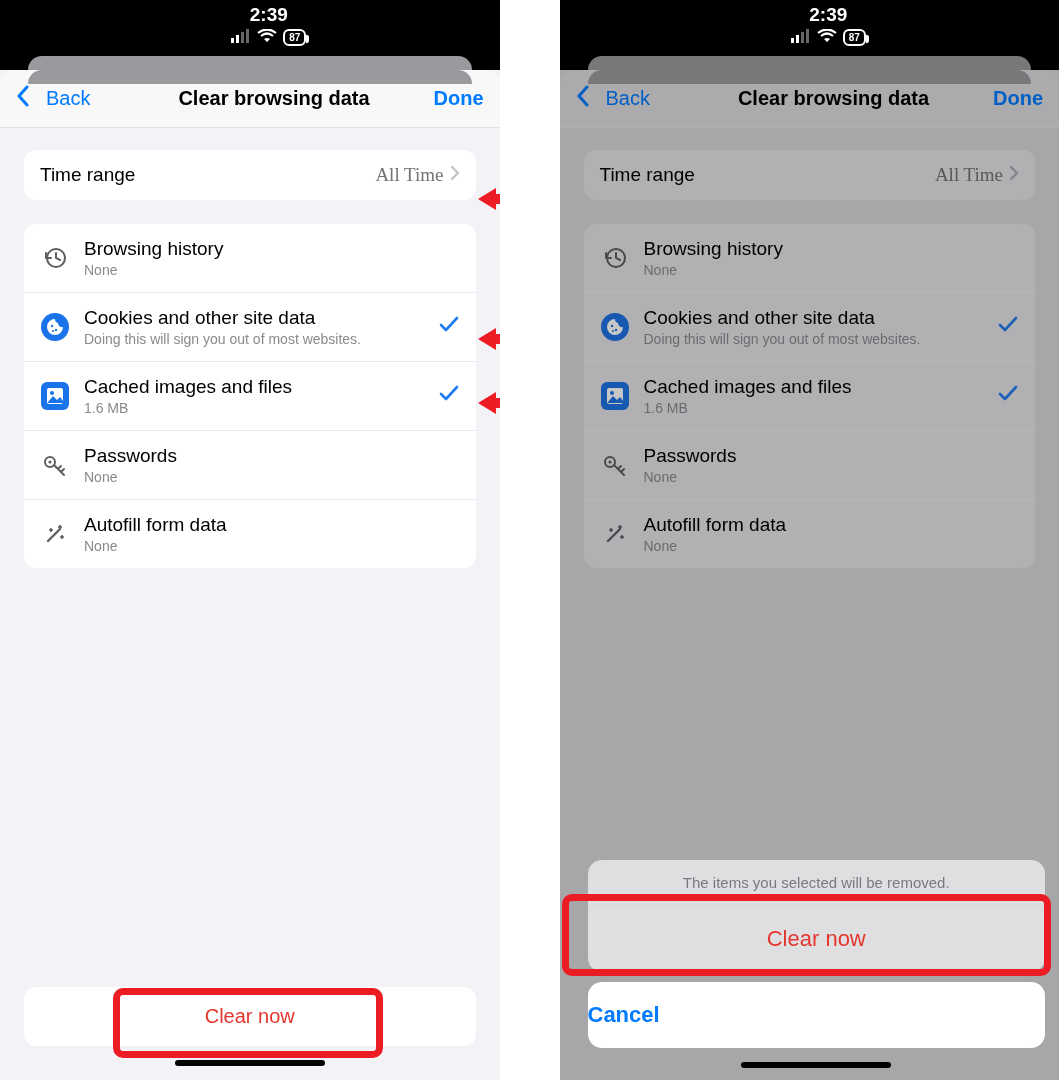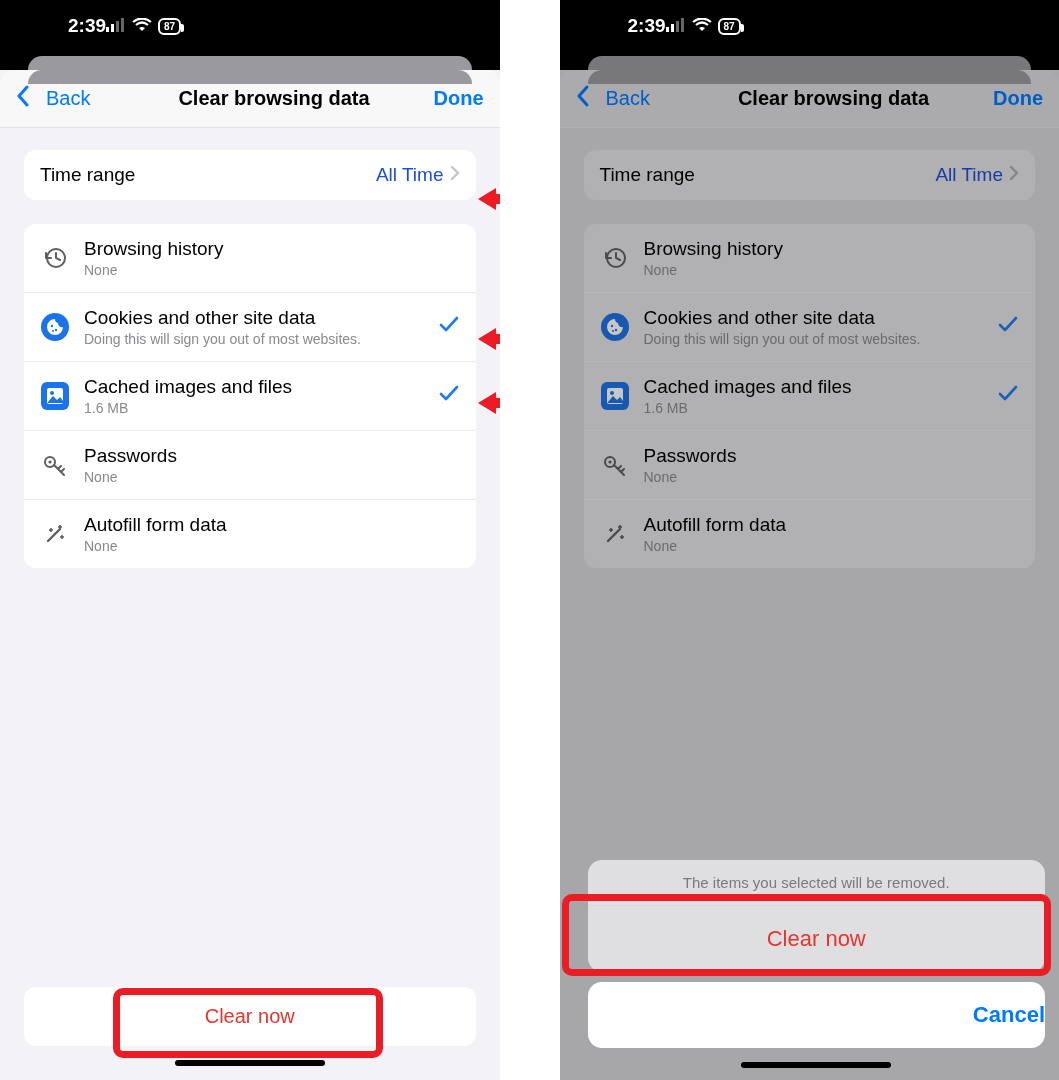"2:39" .status-bar { flex-direction: none -> column; justify-content: flex-start -> center }
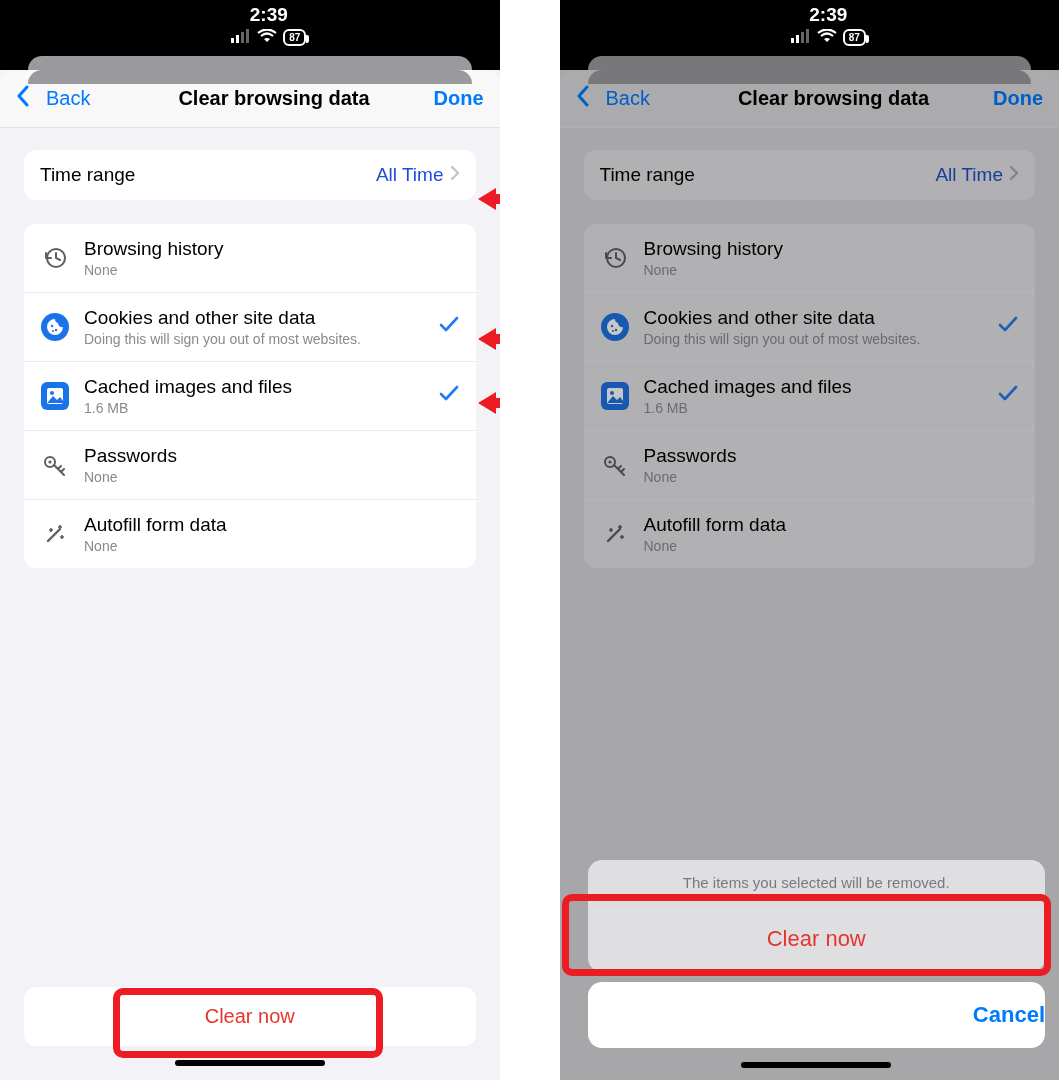"All Time" .row-value { color: #1d4ed8 -> #737373; font-family: none -> Liberation Serif, serif }
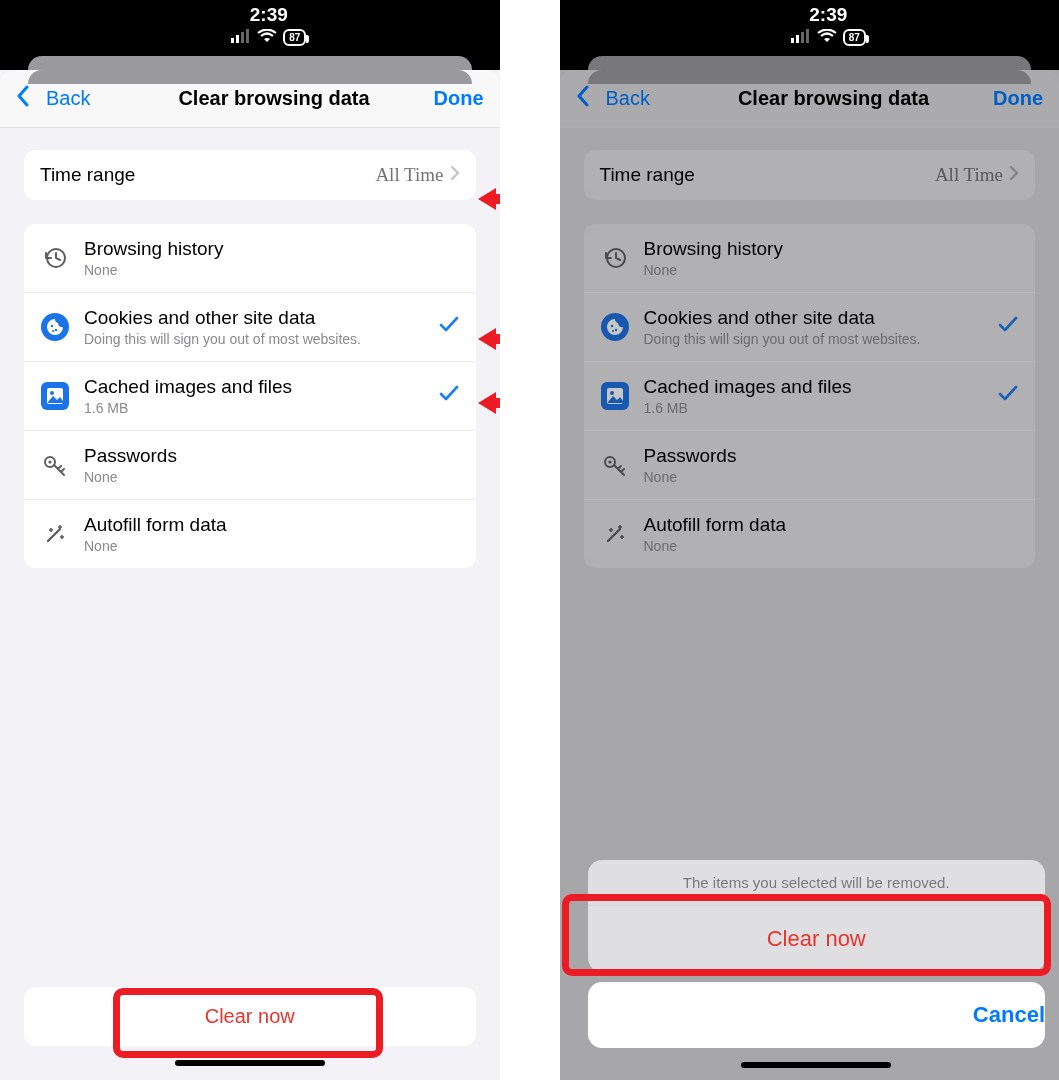"Cancel" .as-cancel { text-align: right -> left }
